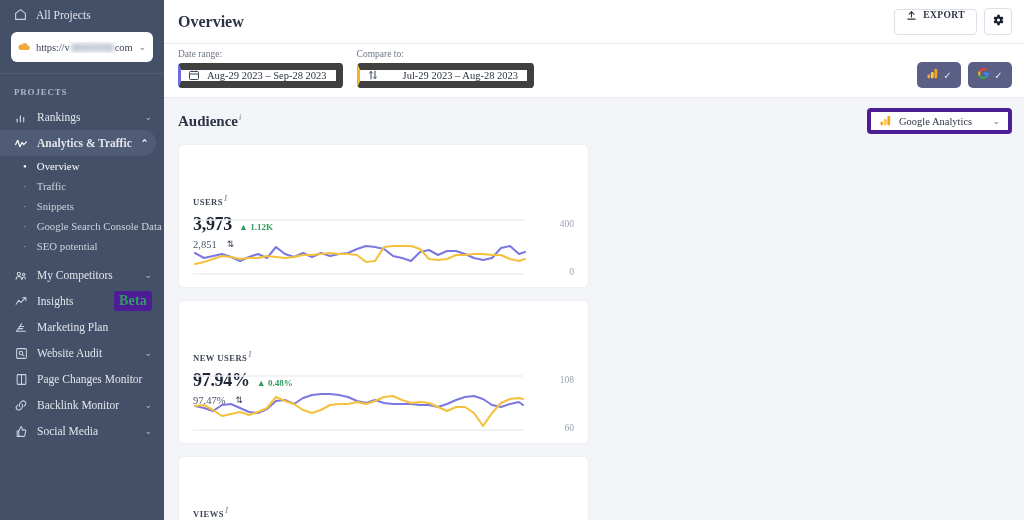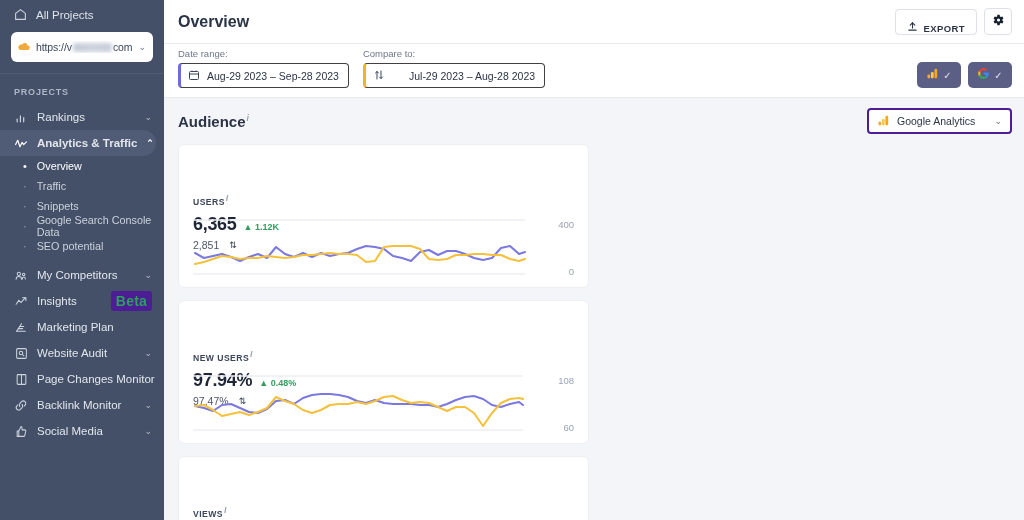"All Projects" .app { font-family: none -> Liberation Serif, serif }
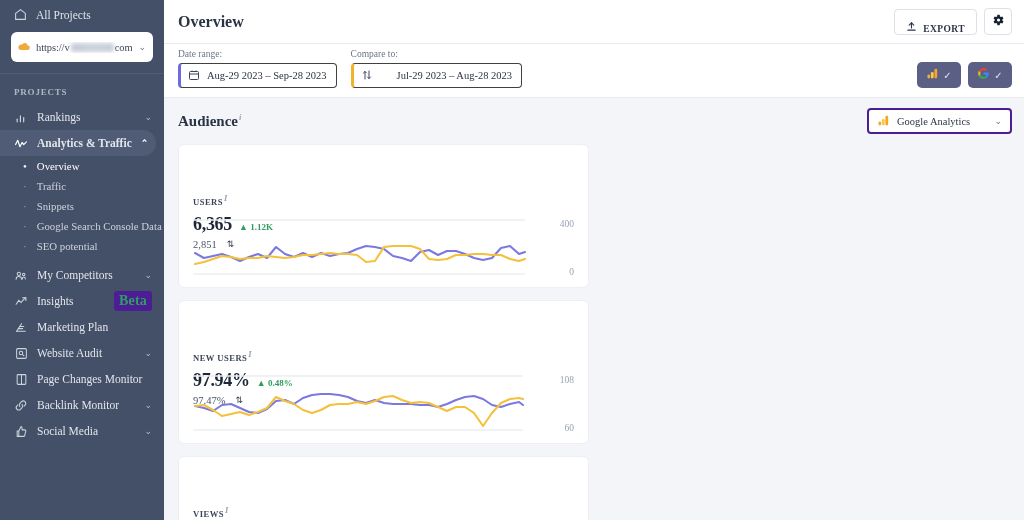"EXPORT" .btn-export { align-items: flex-end -> flex-start }
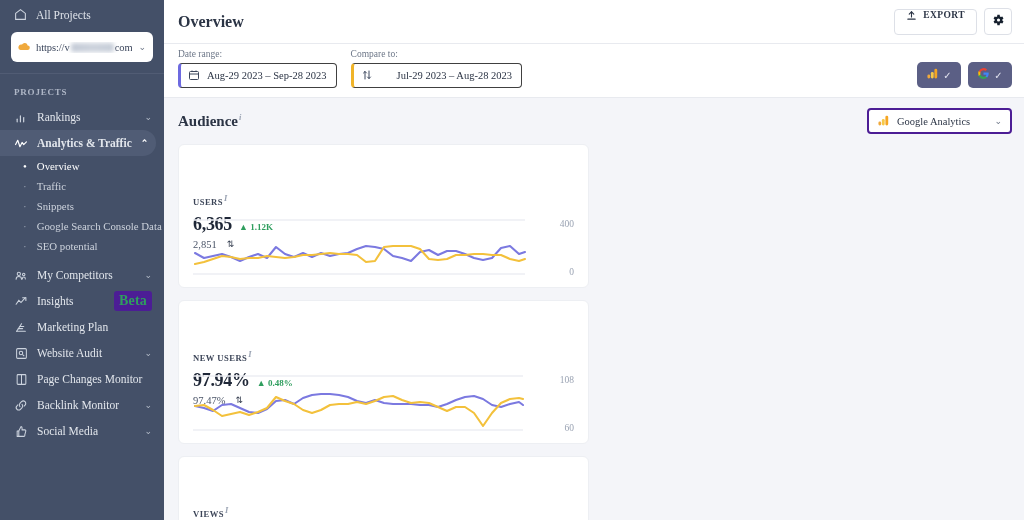"Aug-29 2023 – Sep-28 2023" .fbox { border: 1px solid #404040 -> 7px solid #404040 }
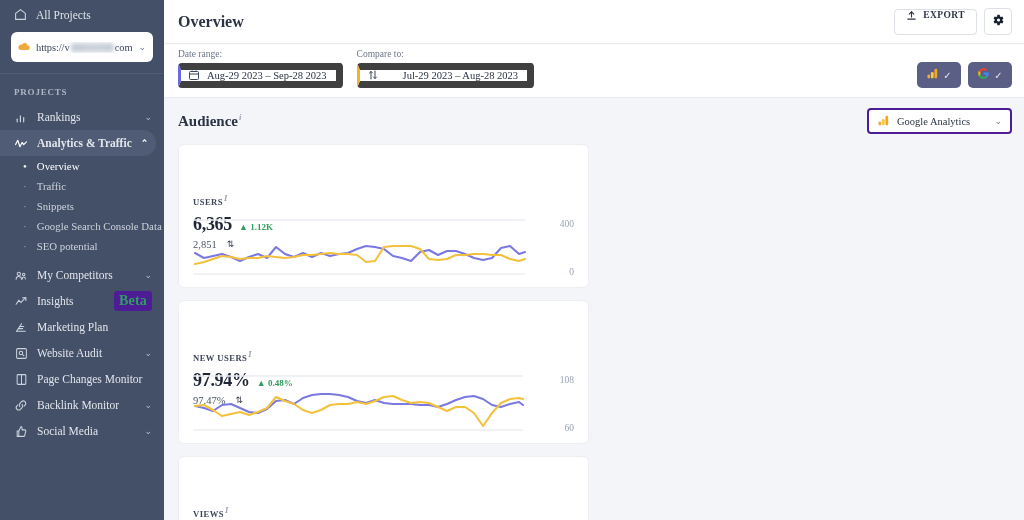"Google Analytics" .ga-select { border: 2px solid #4c1d95 -> 4px solid #4c1d95 }
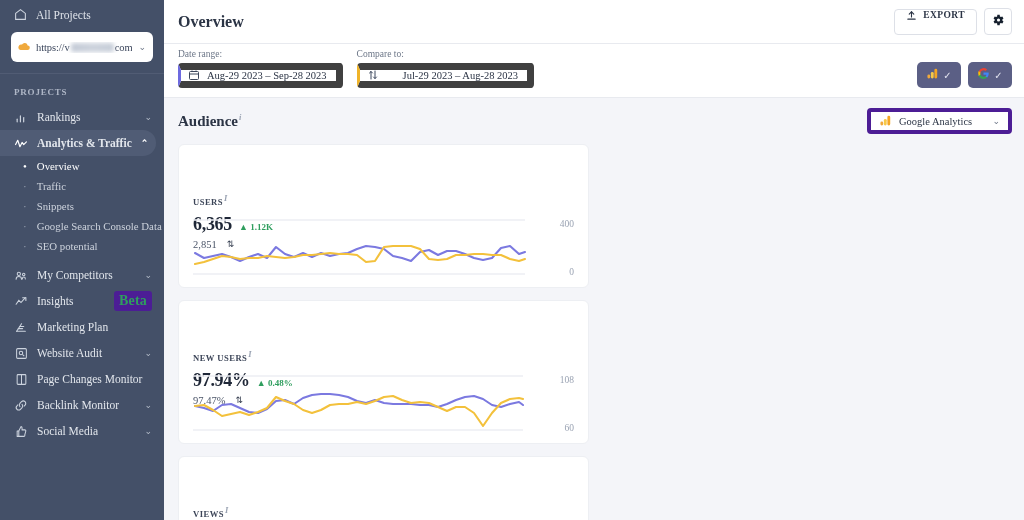"6,365" span.c-val { text: 6,365 -> 3,973 }
